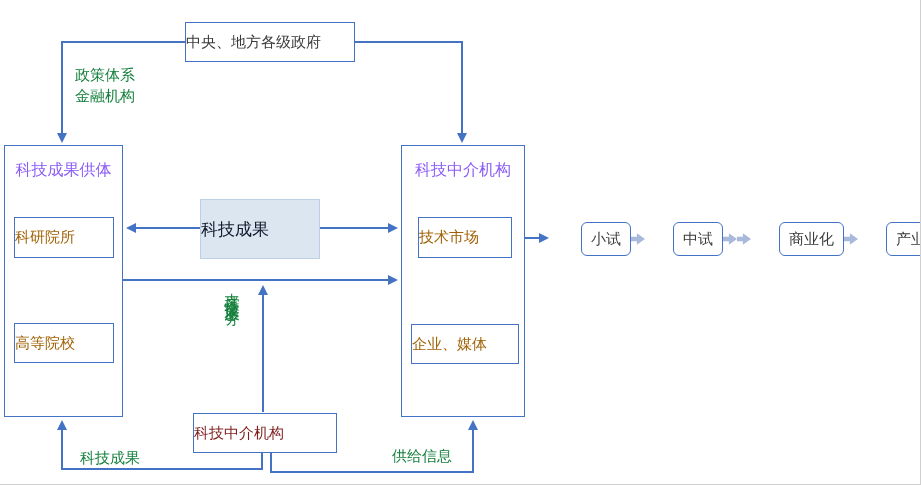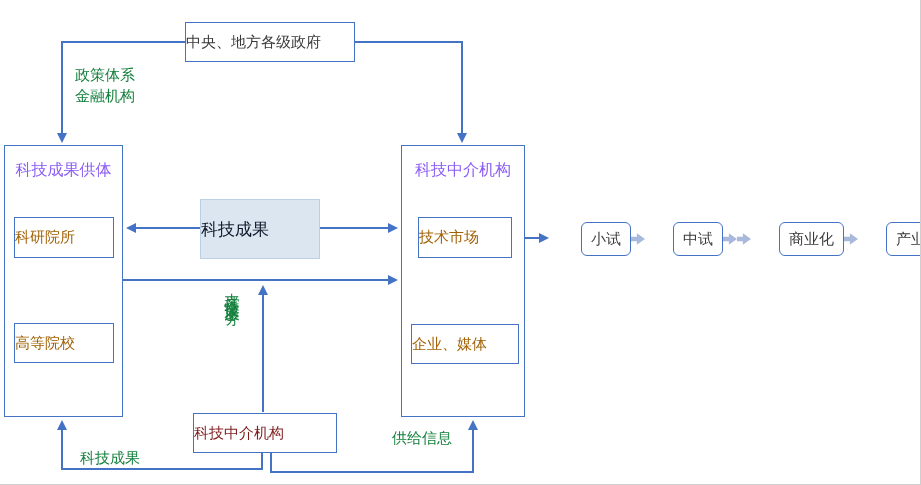"供给信息" .lbl-supply { top: 427px -> 445px }
